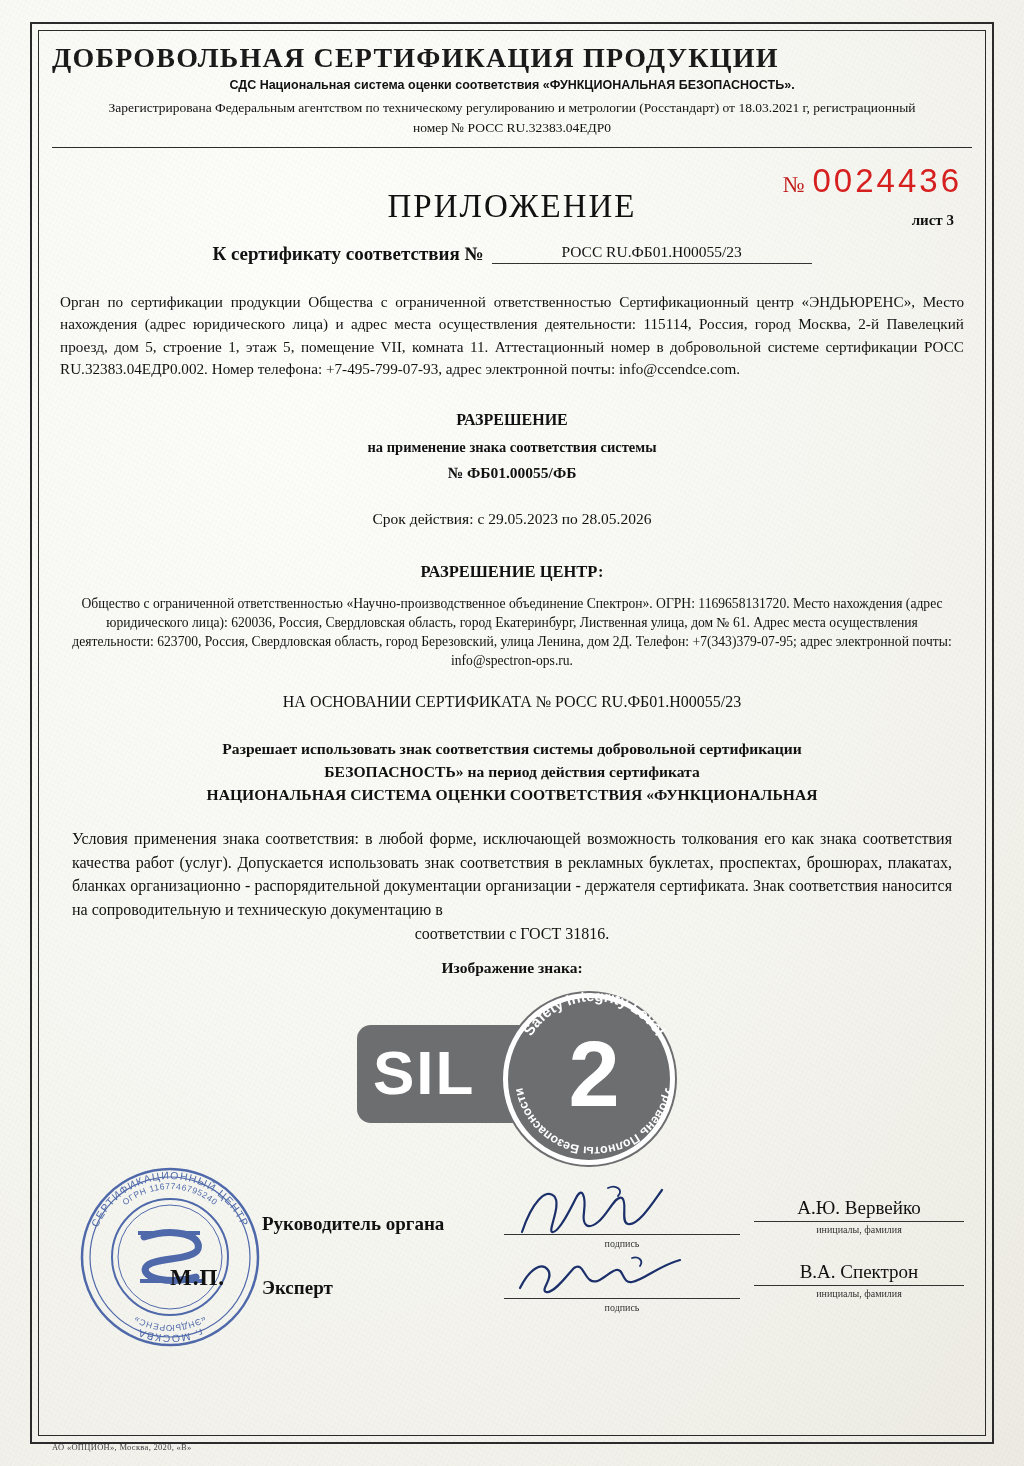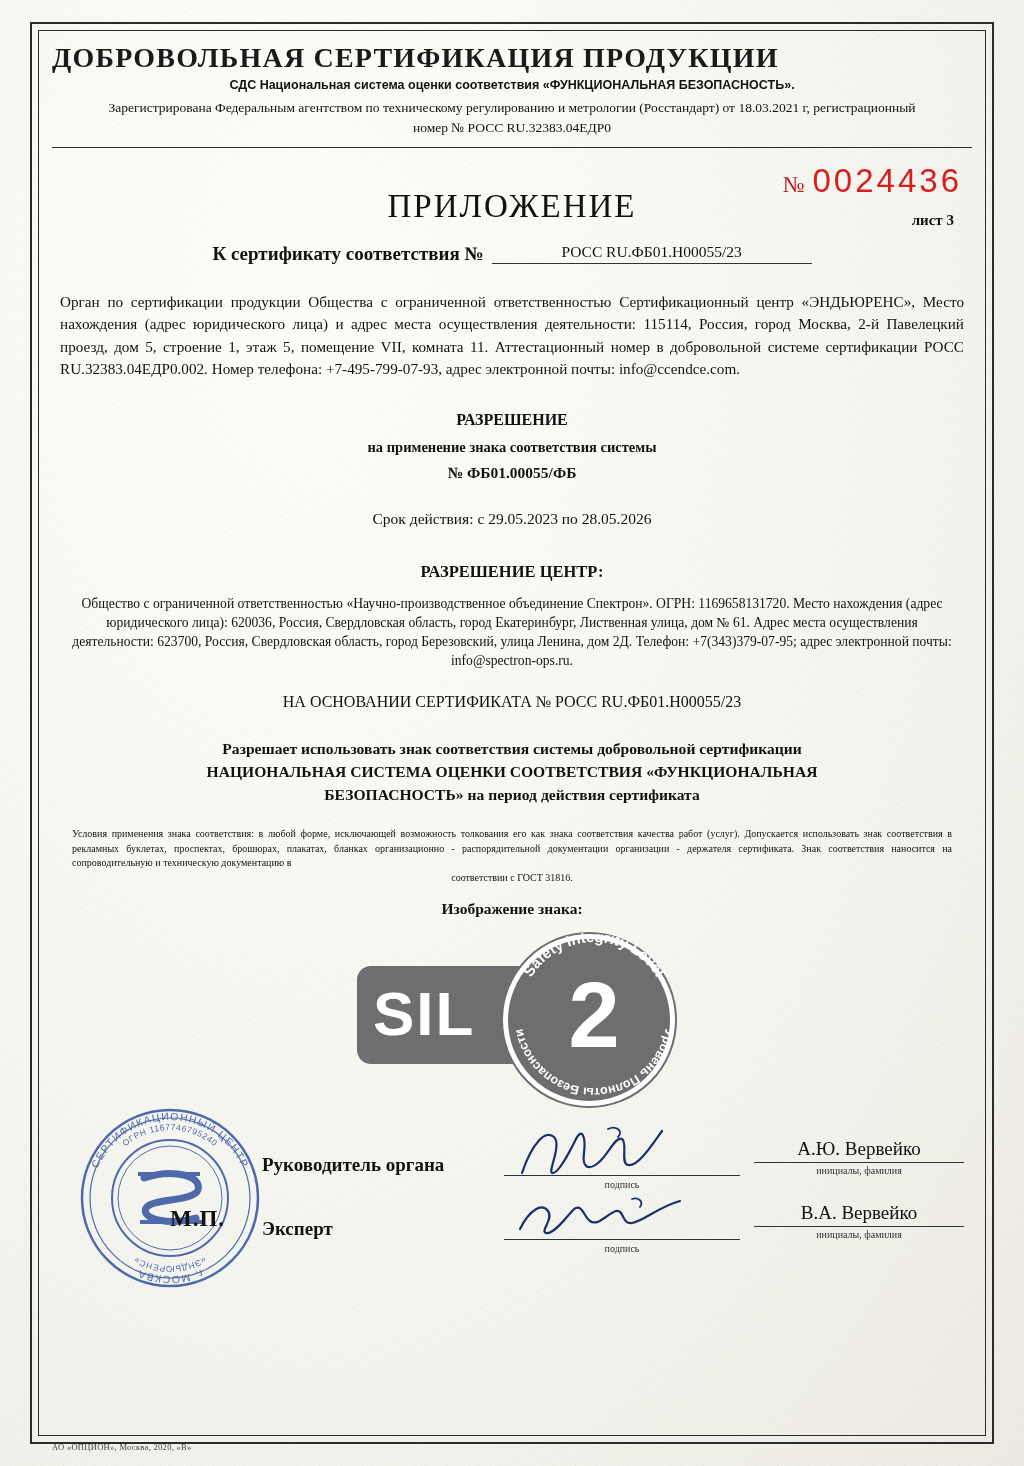"НАЦИОНАЛЬНАЯ СИСТЕМА ОЦЕНКИ СООТВЕТСТВИЯ" div { order: before "БЕЗОПАСНОСТЬ» на период действия" -> after "БЕЗОПАСНОСТЬ» на период действия" }
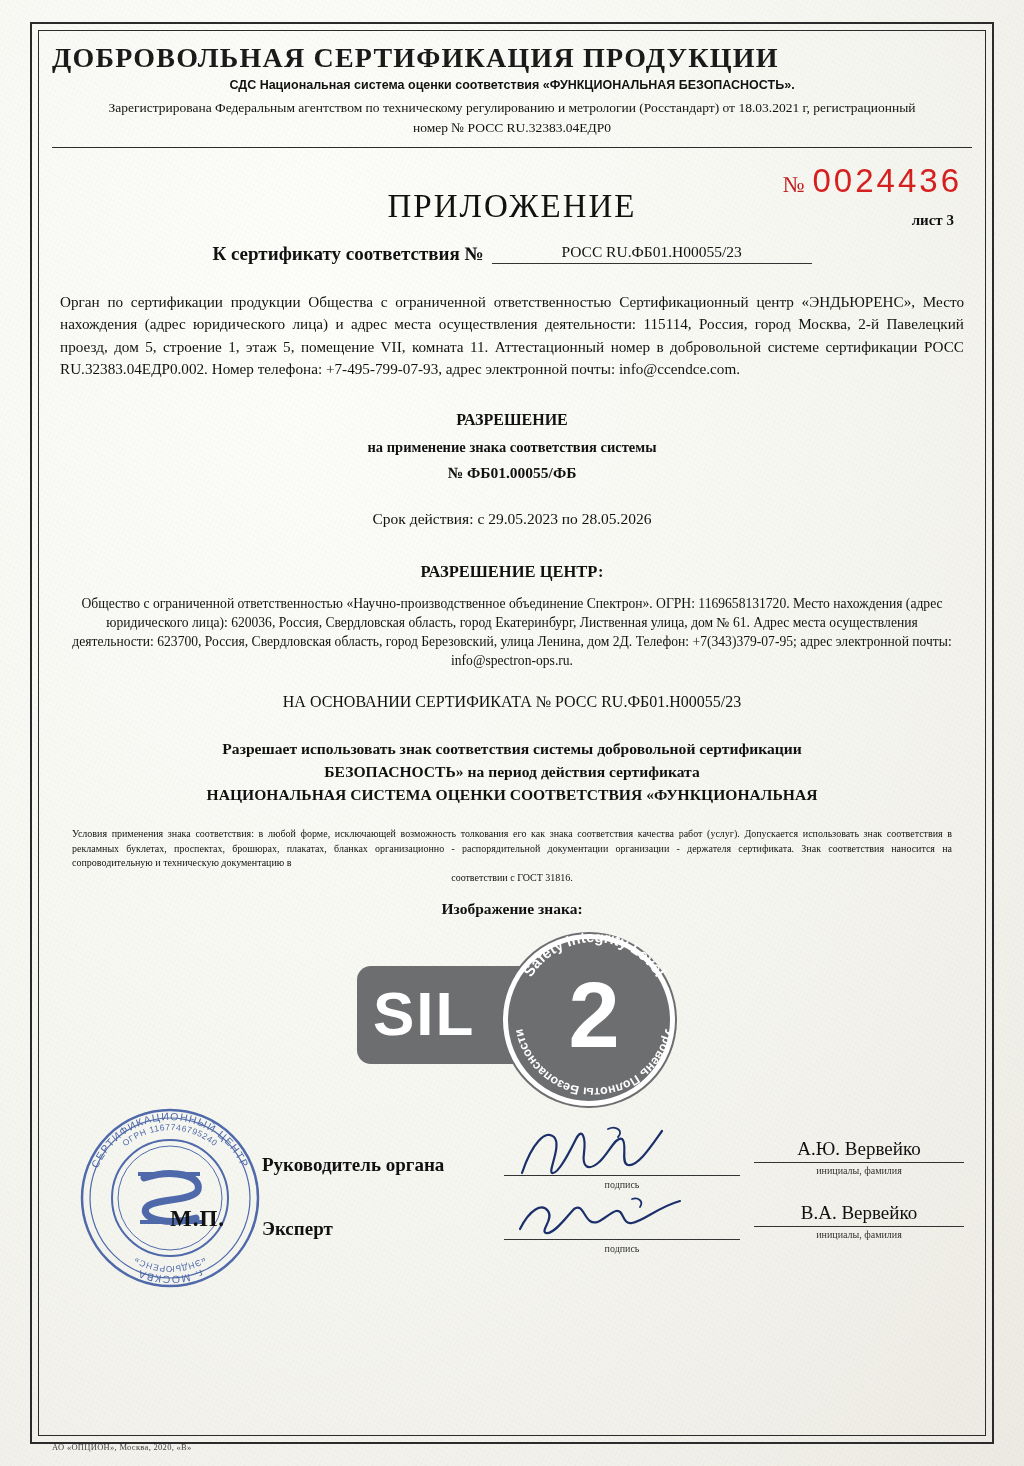"Условия применения знака соответствия: в" .conditions { font-size: 10px -> 16px }
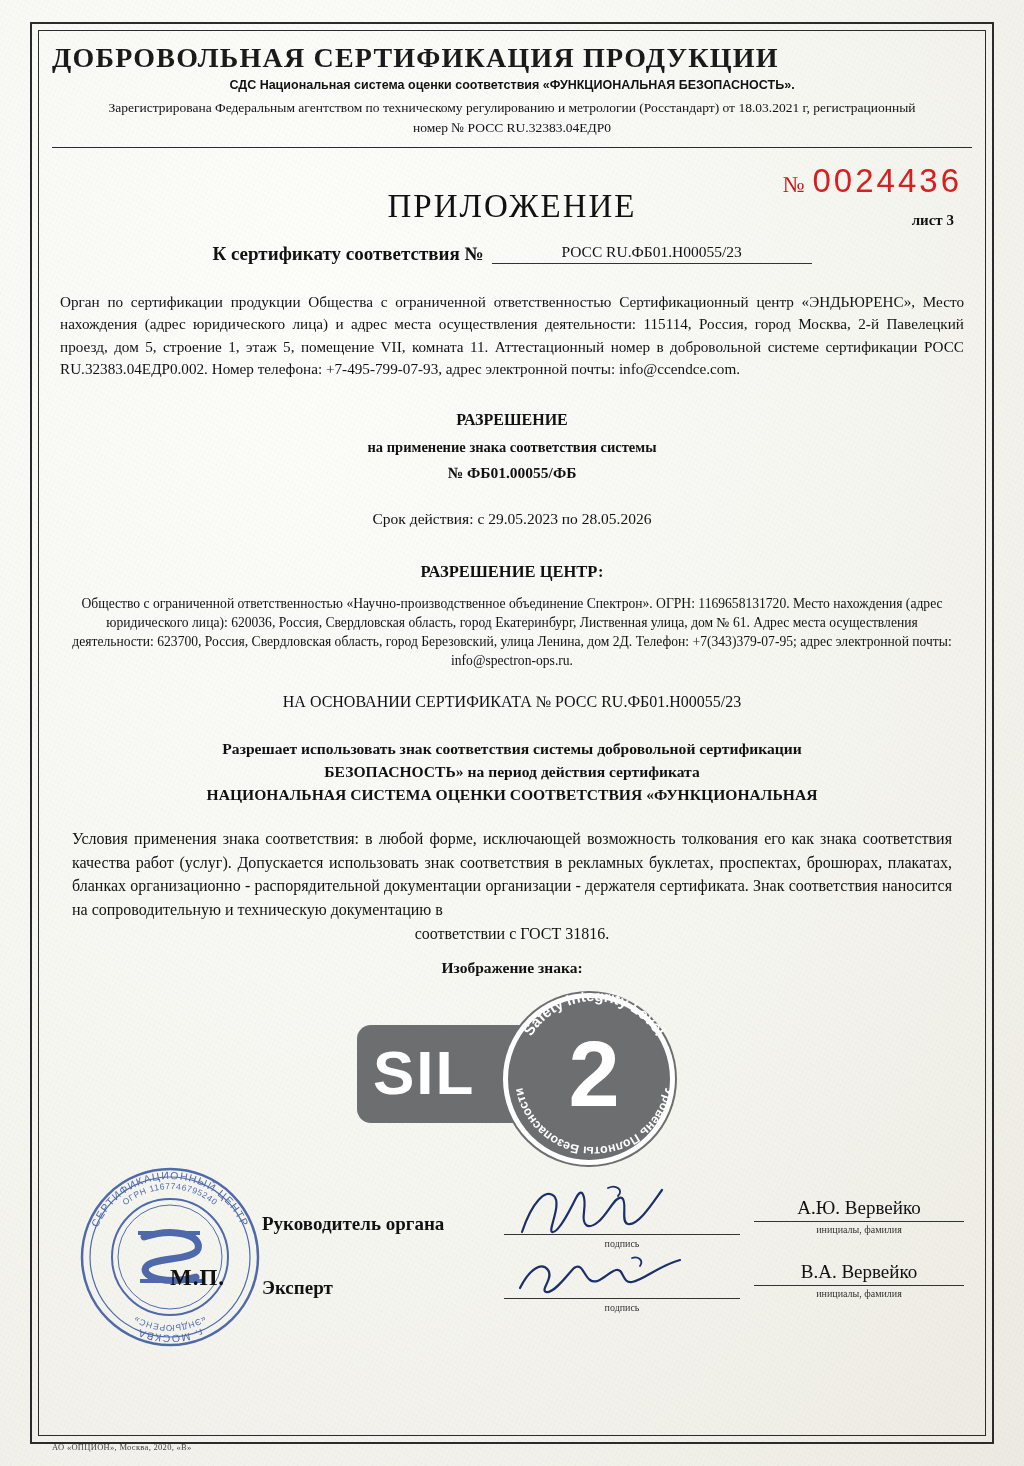"В.А. Вервейко" div.sig-name { text: Вервейко -> Спектрон }
